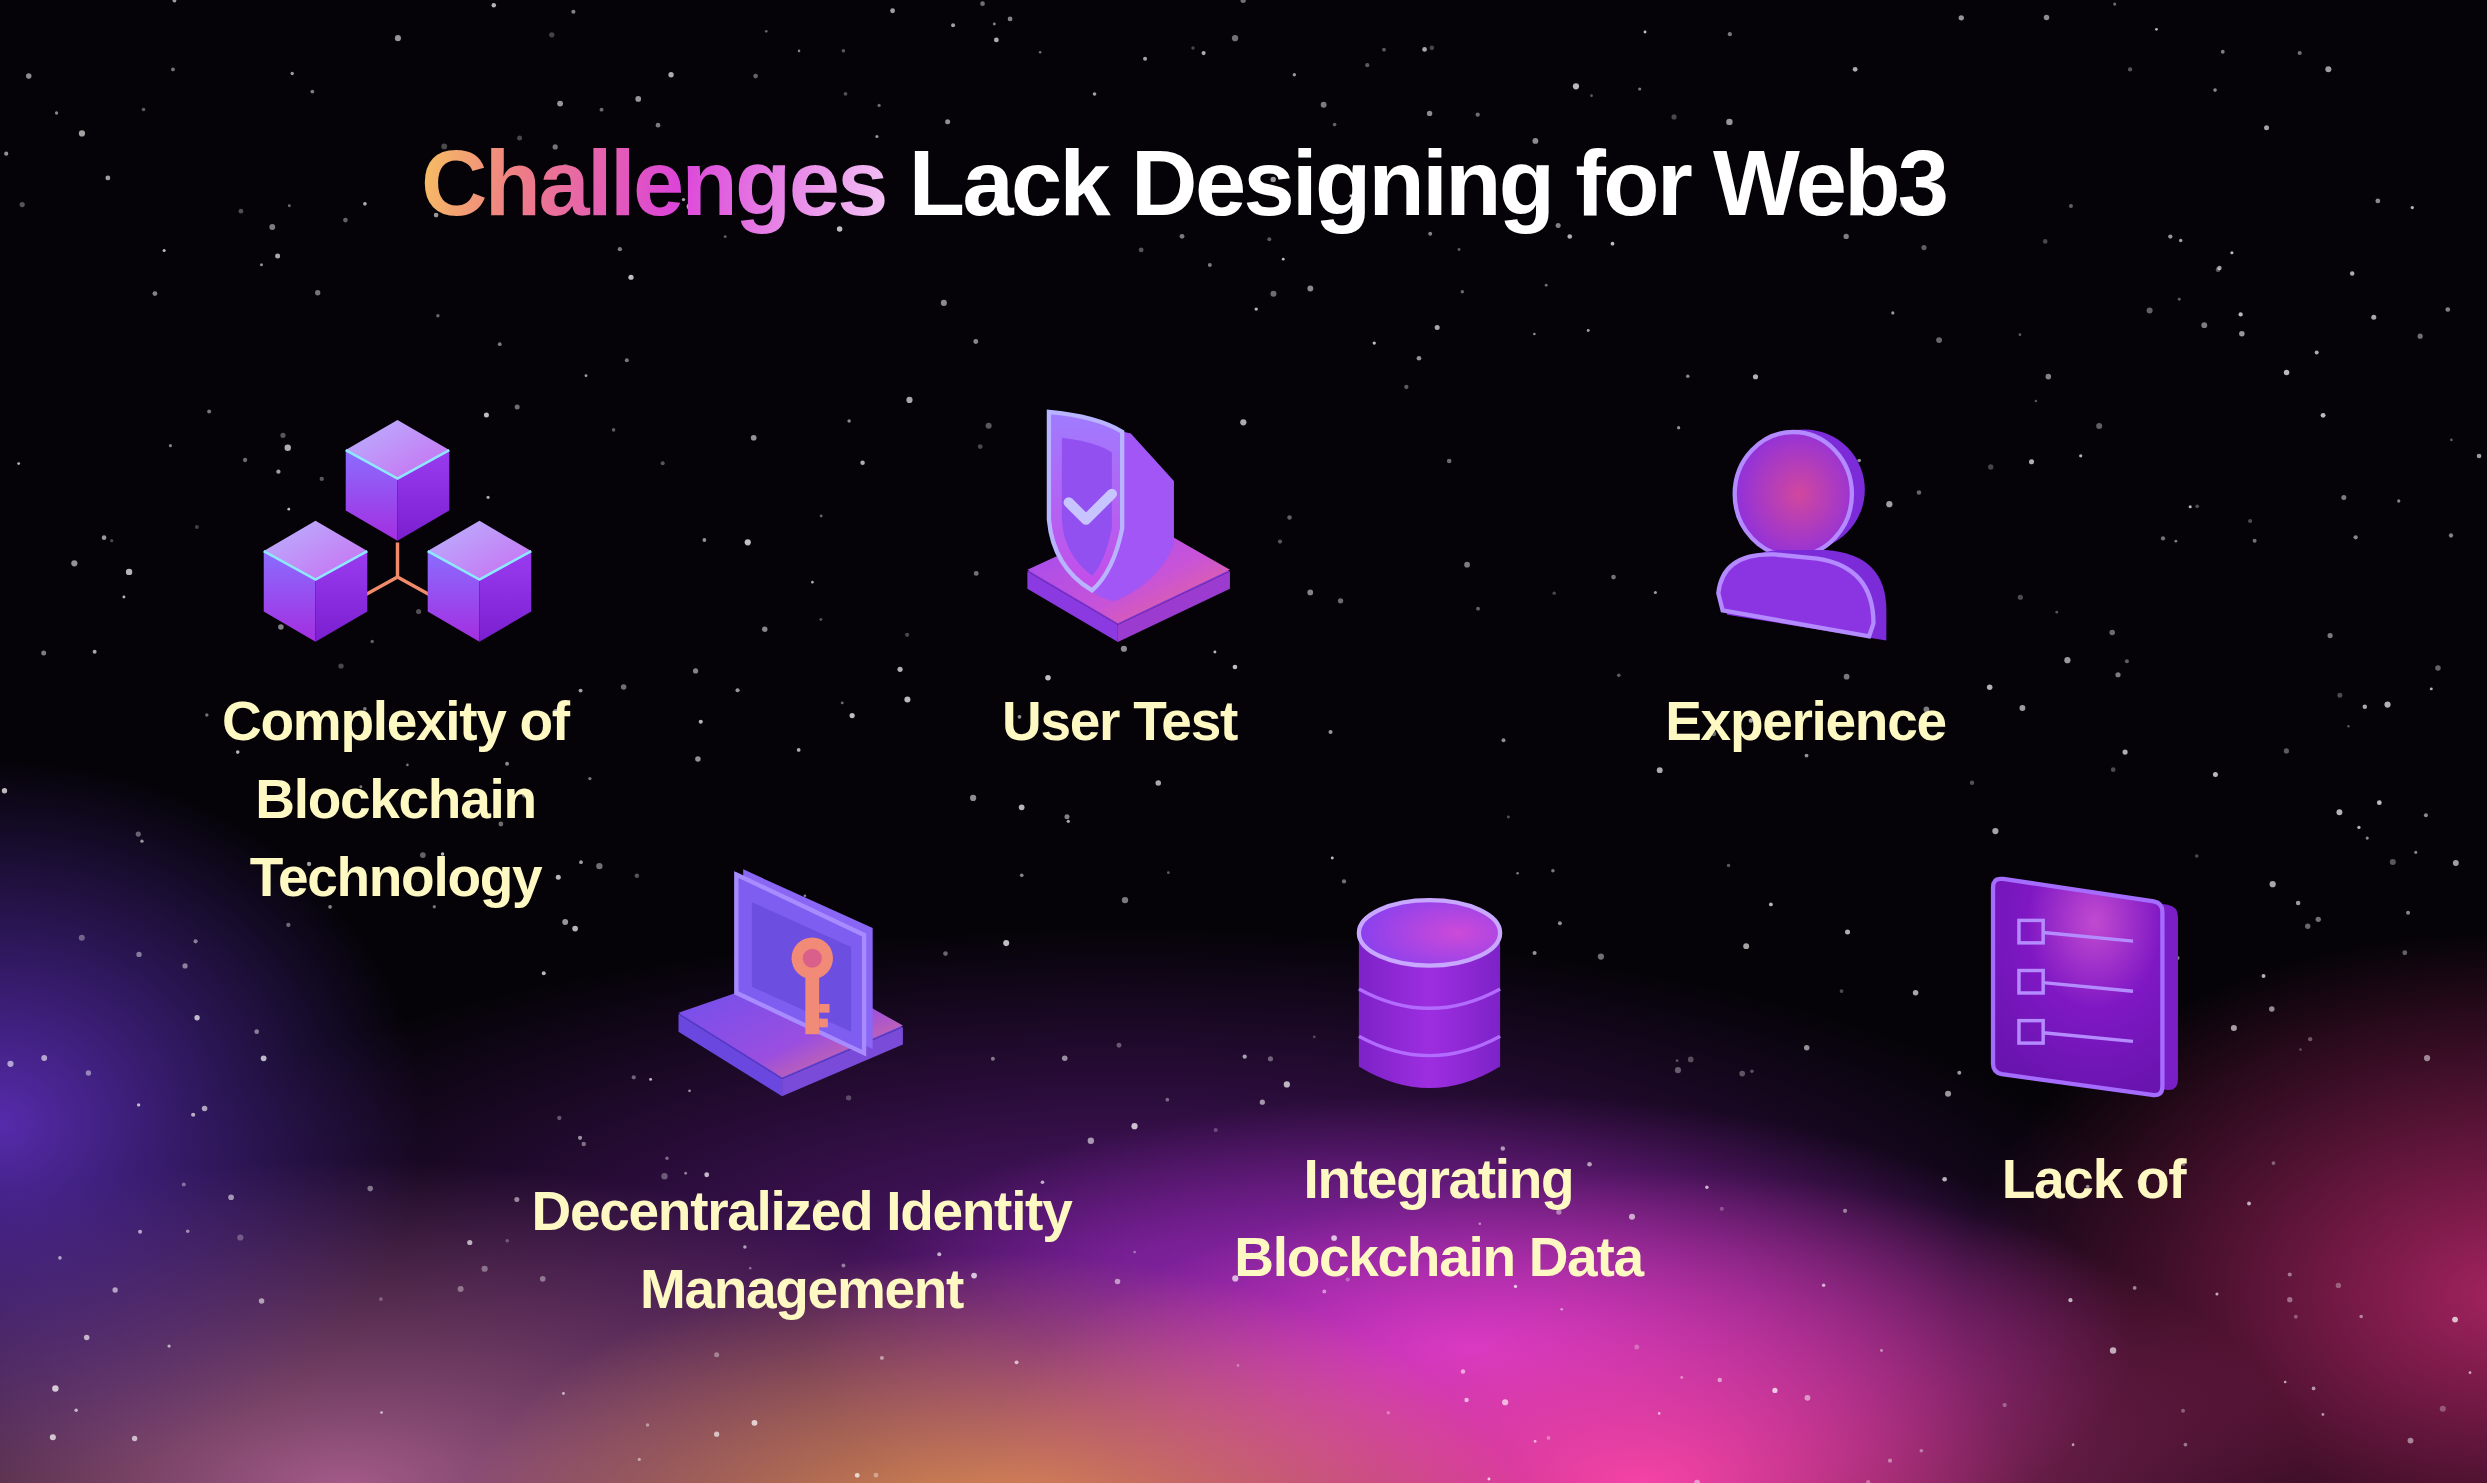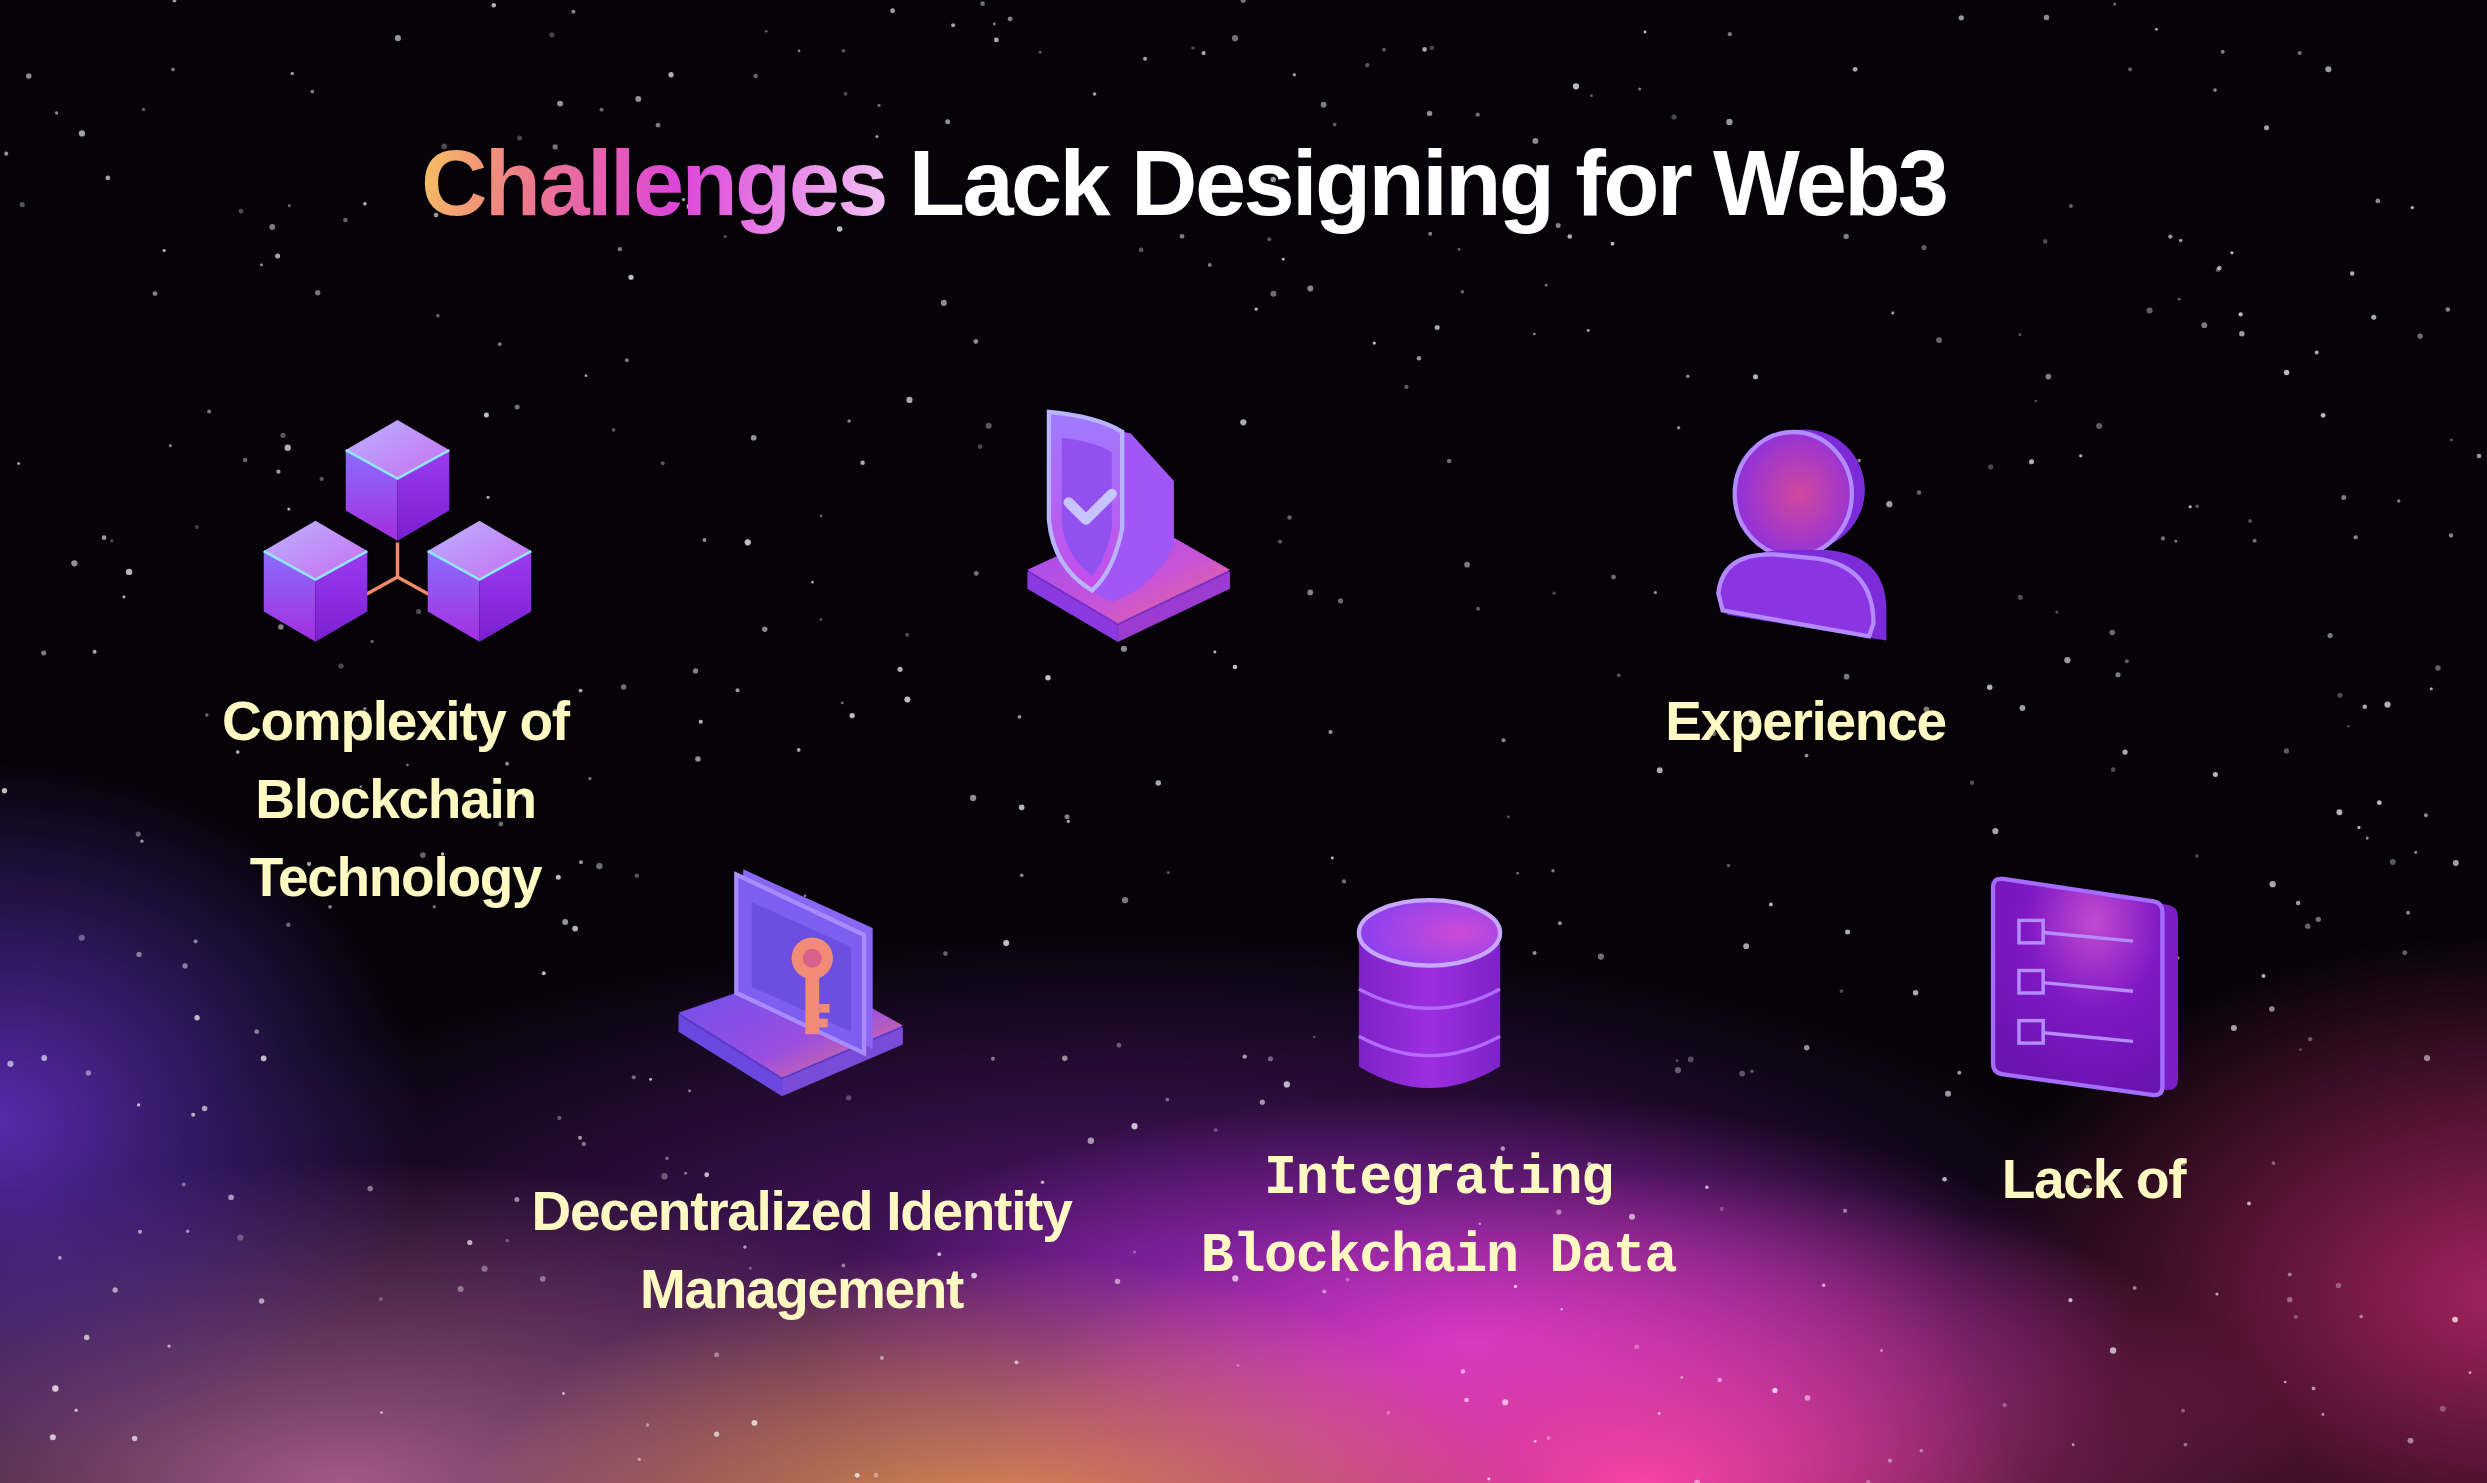"User Test" span { html: none -> <span>User Test</span> }
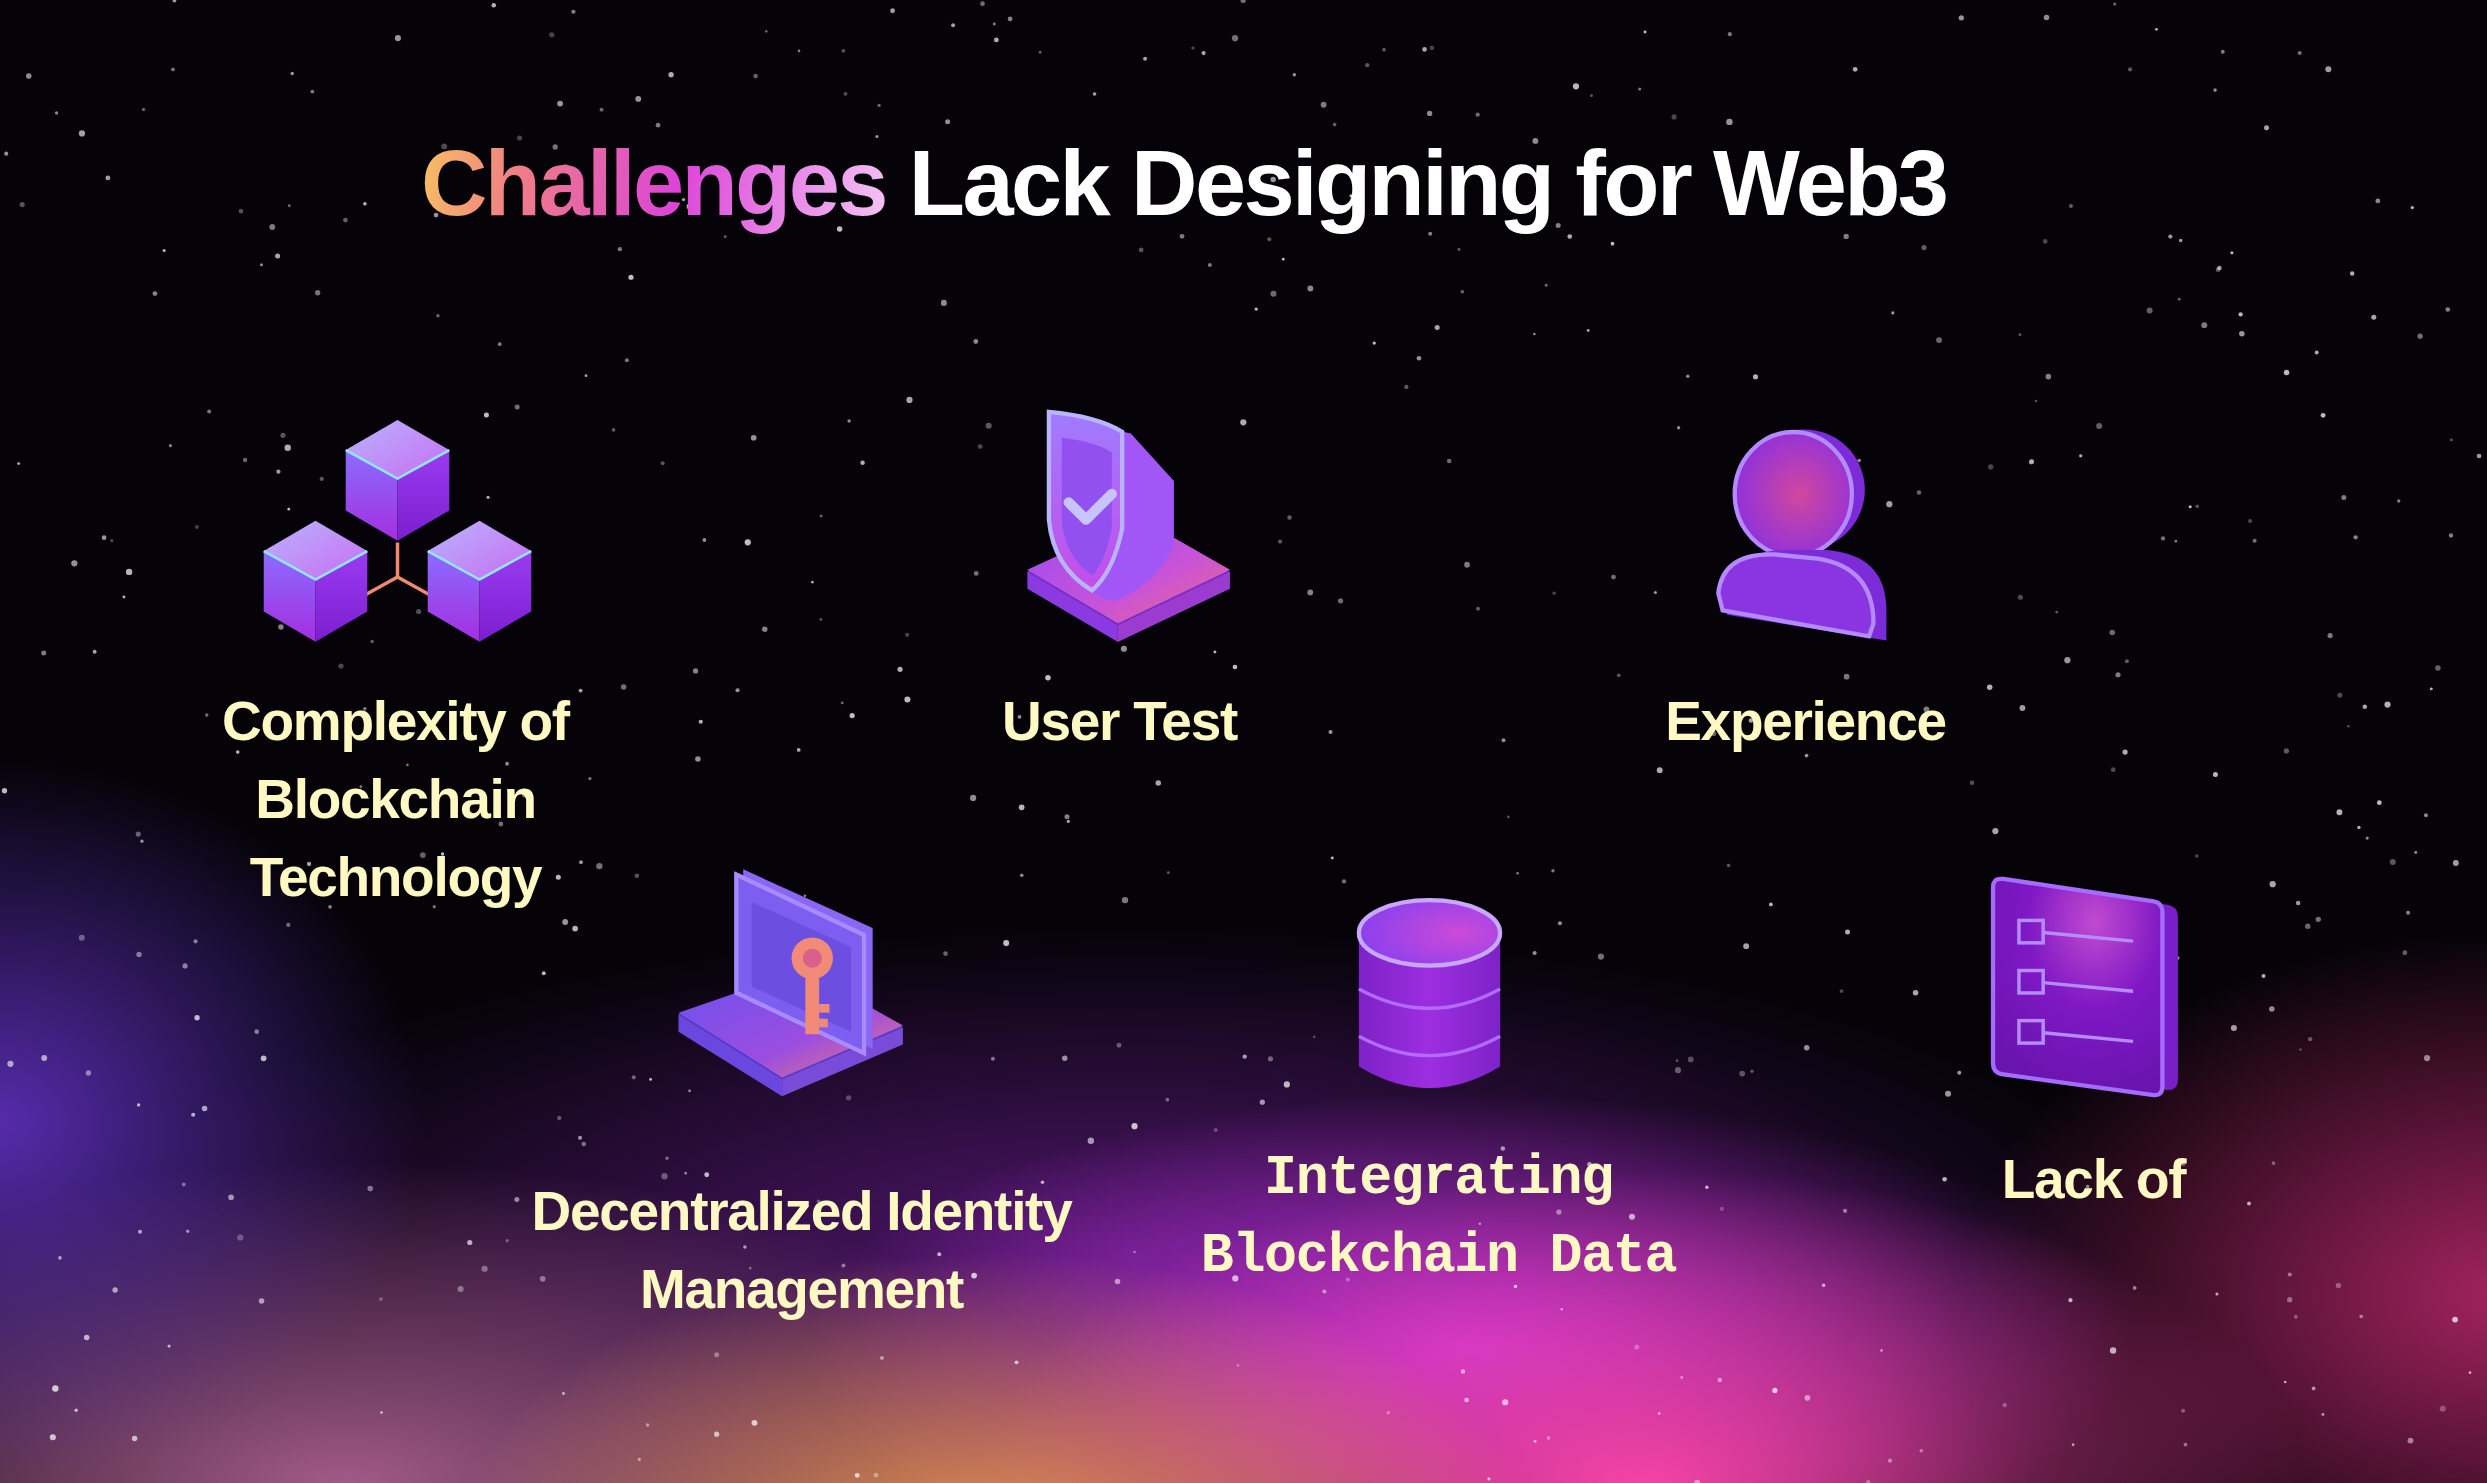"Integrating" div.label { font-family: Liberation Mono, monospace -> none }
